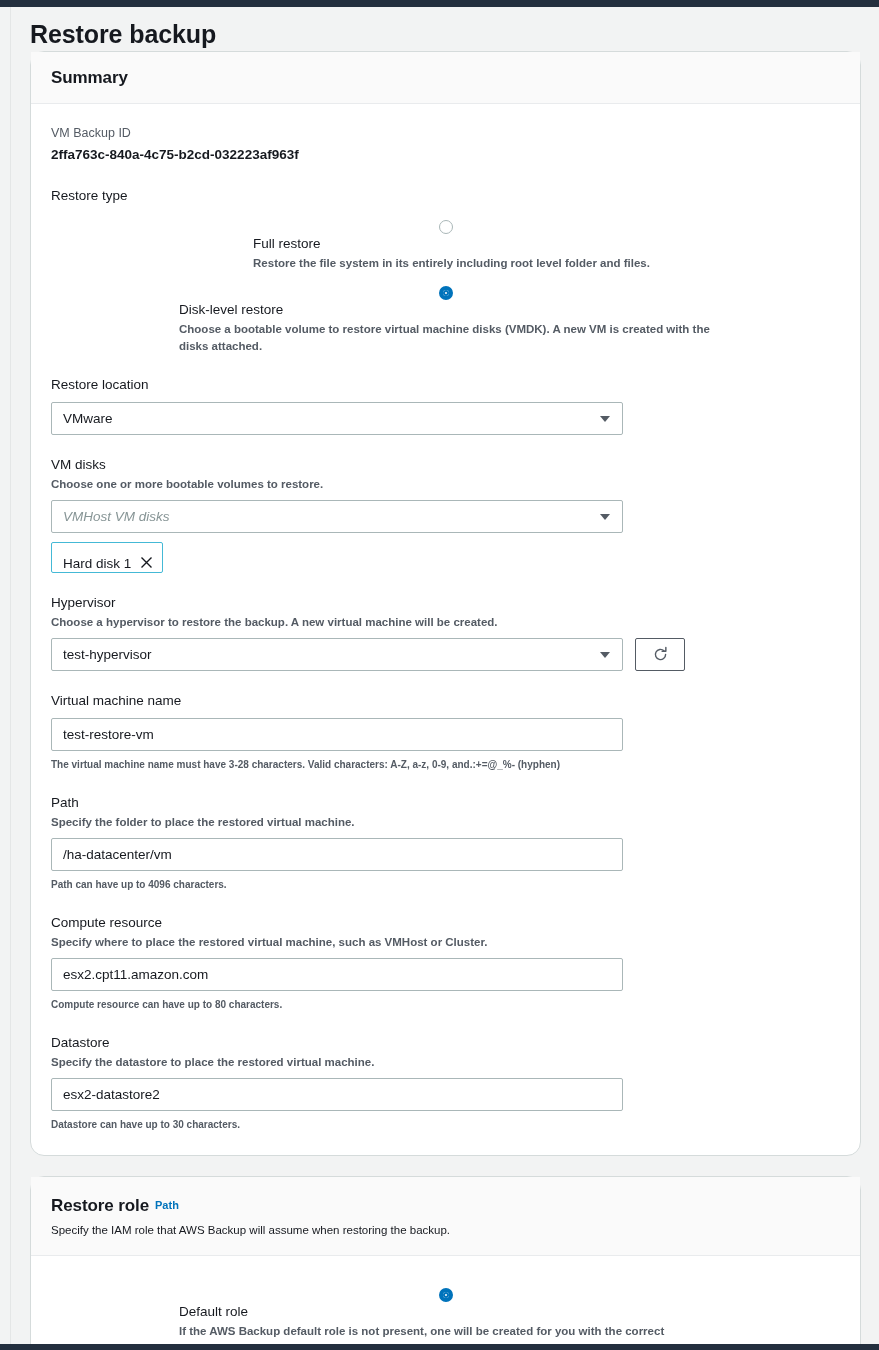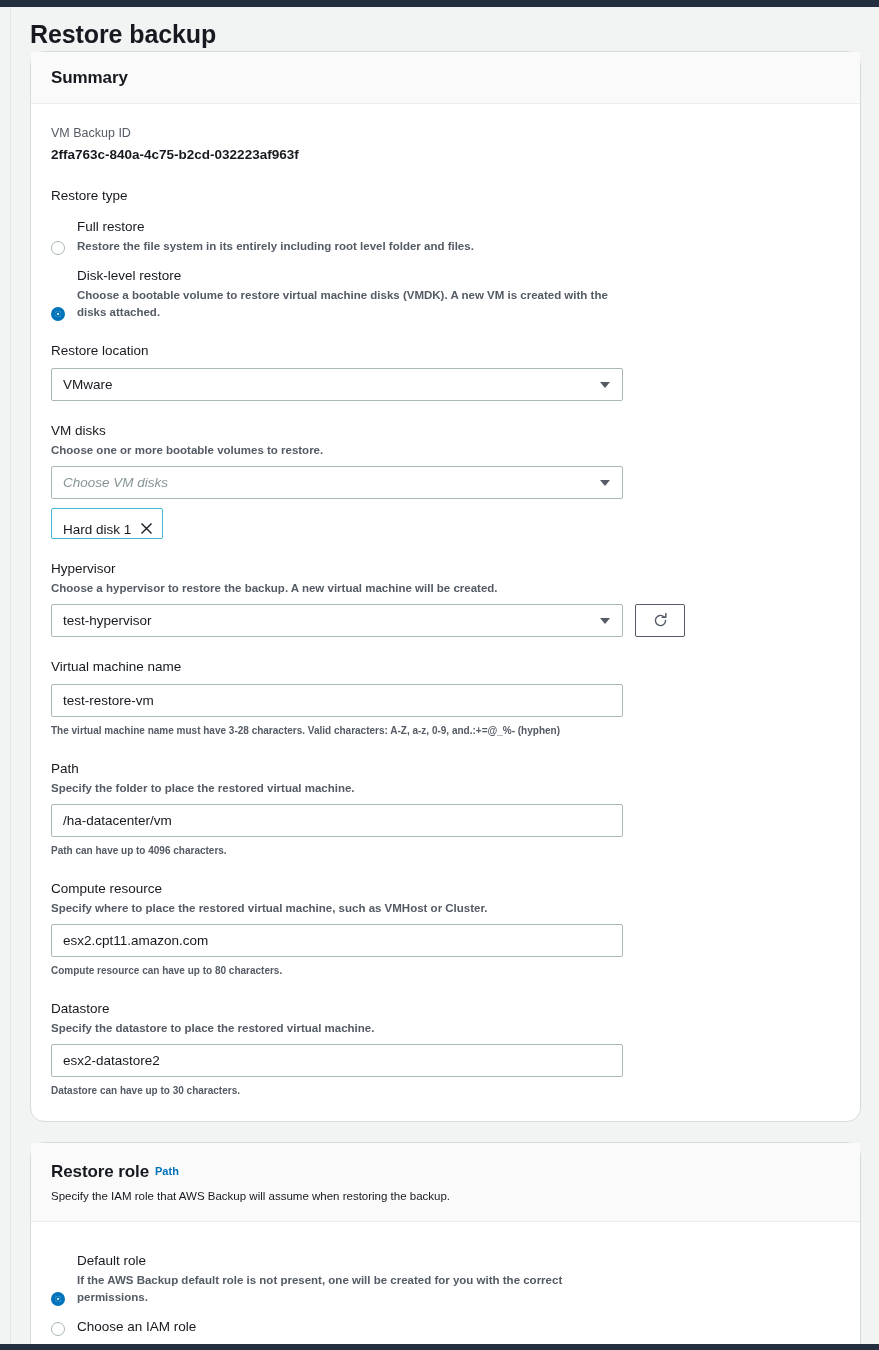"Full restore" .radio-item { align-items: flex-end -> center; flex-direction: none -> column }
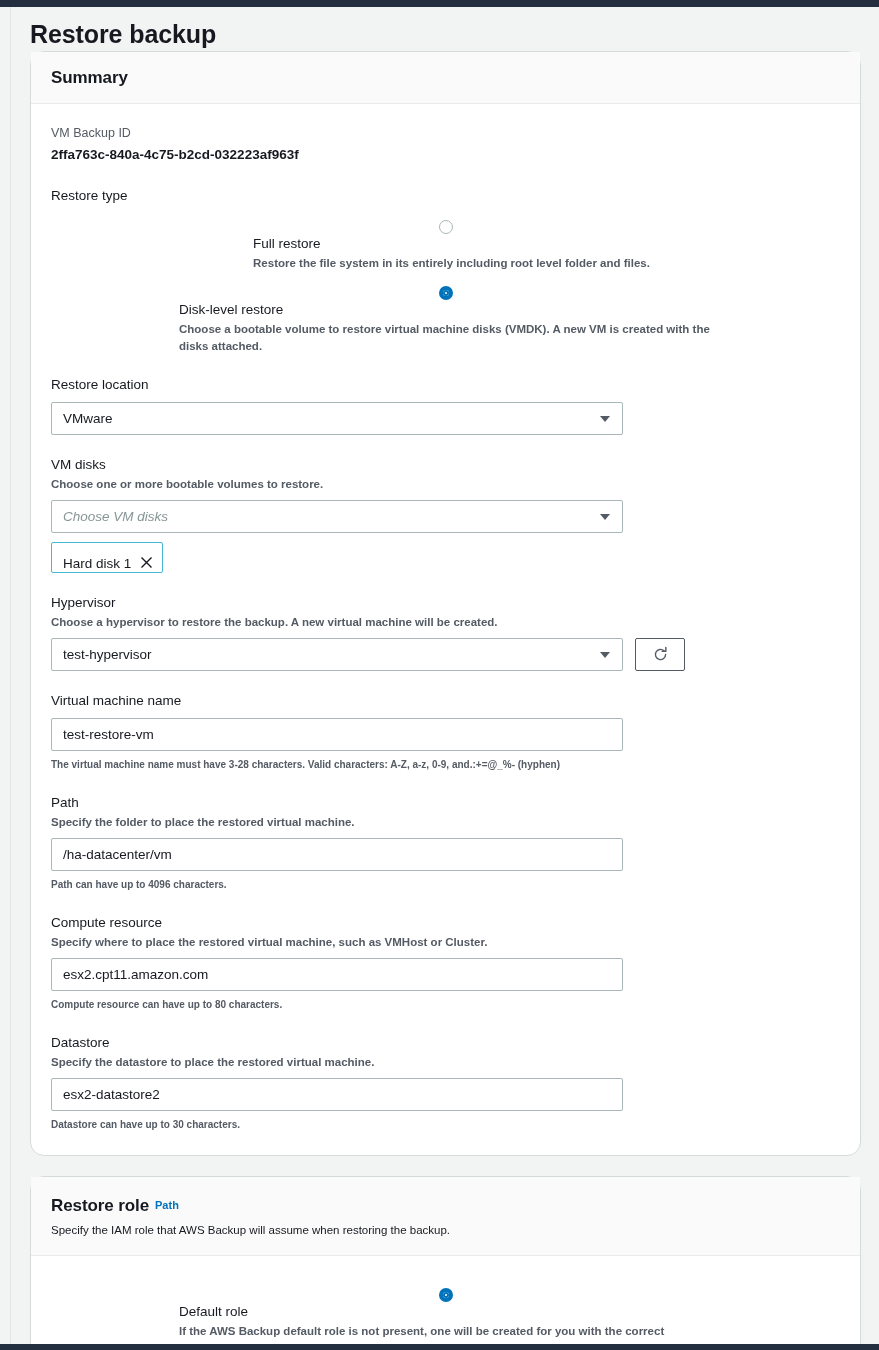"Choose VM disks" span.sel-text { text: Choose -> VMHost }
